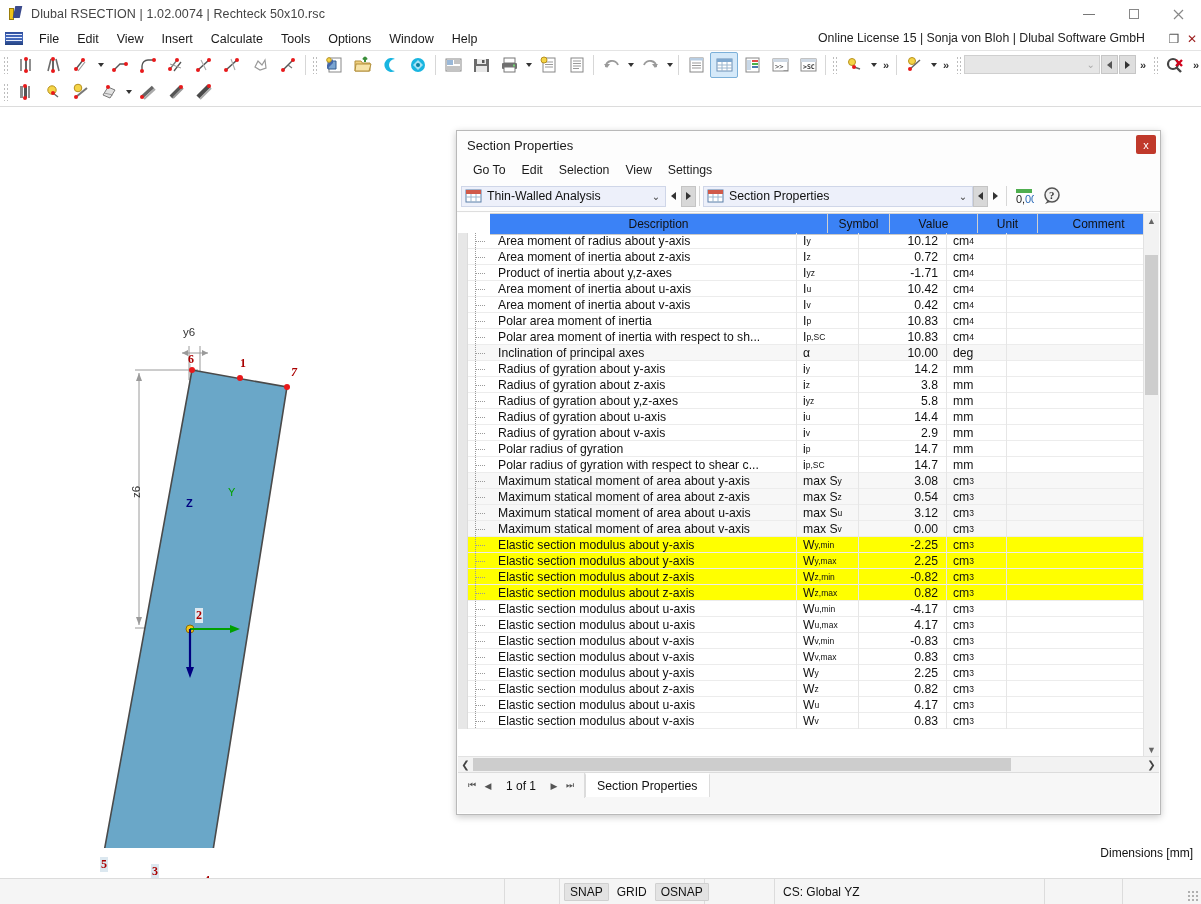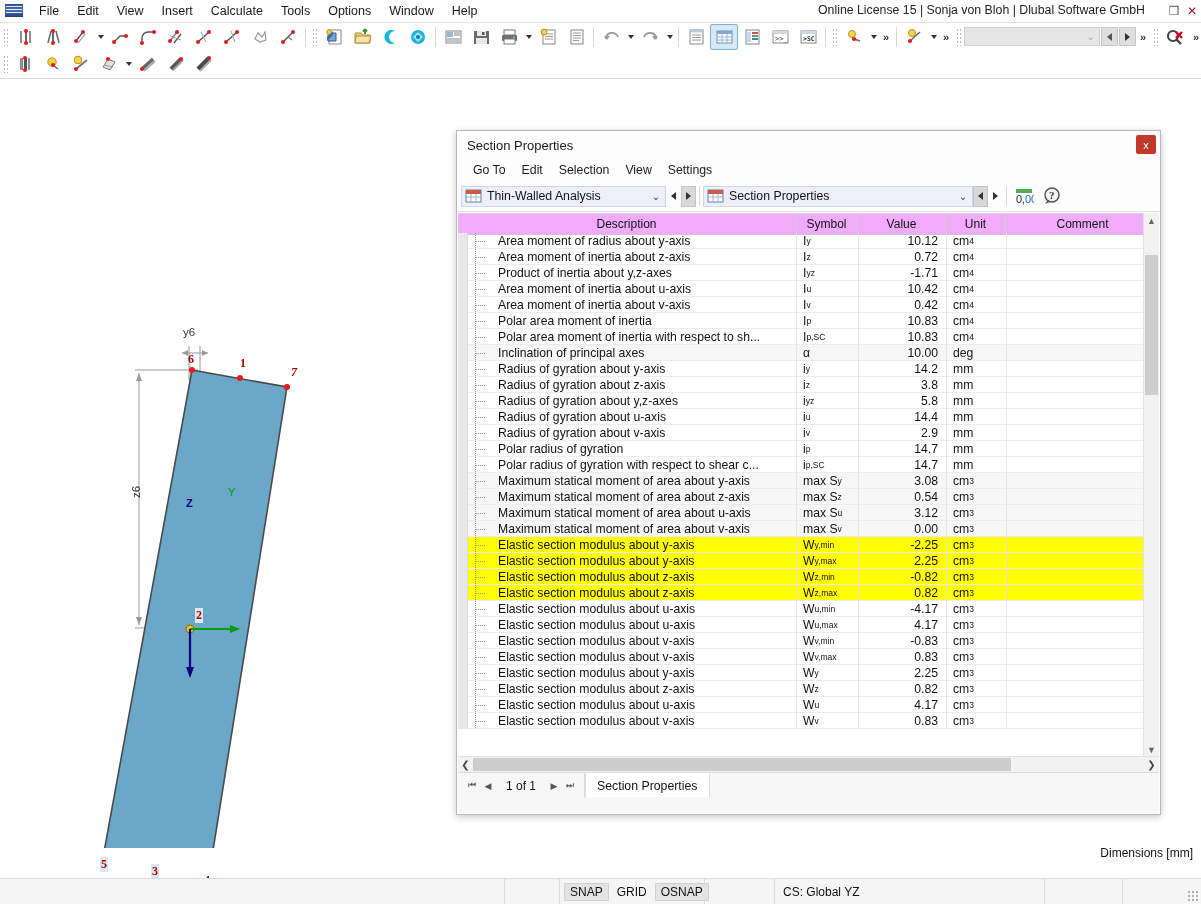"Dlubal RSECTION | 1.02.0074 |" div.titlebar { html: none -> <div> <div> <div></div> <div></div> </div> <div>Dlubal RSECTION | 1.02.0074 | Rechteck 50x10.rsc</div> <div> <div> <div></div> </div> <div> <div></div> </div> <div> <svg> <path></path> </svg> </div> </div> </div> }
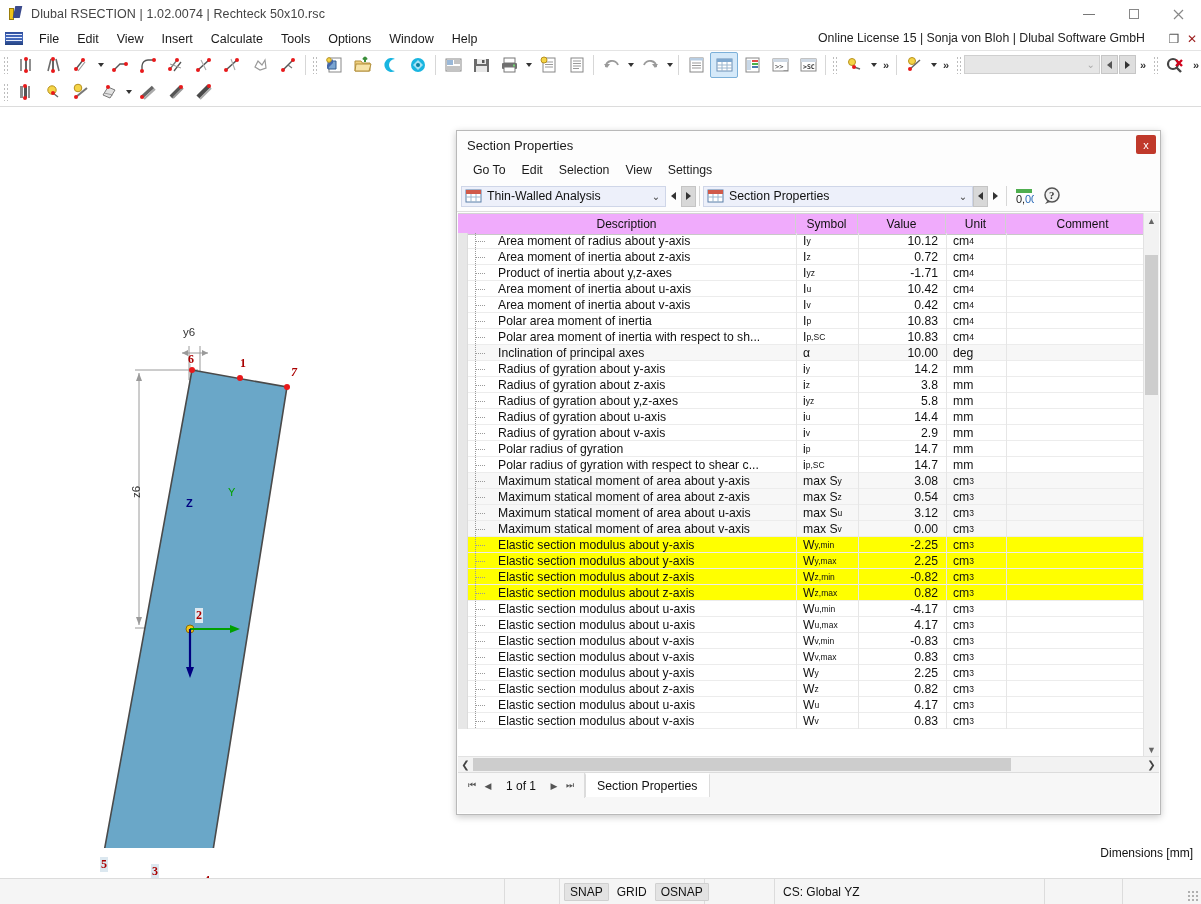"Description" .tbl-head { background: #f0abfc -> #3b82f6; margin-left: none -> 32px }
